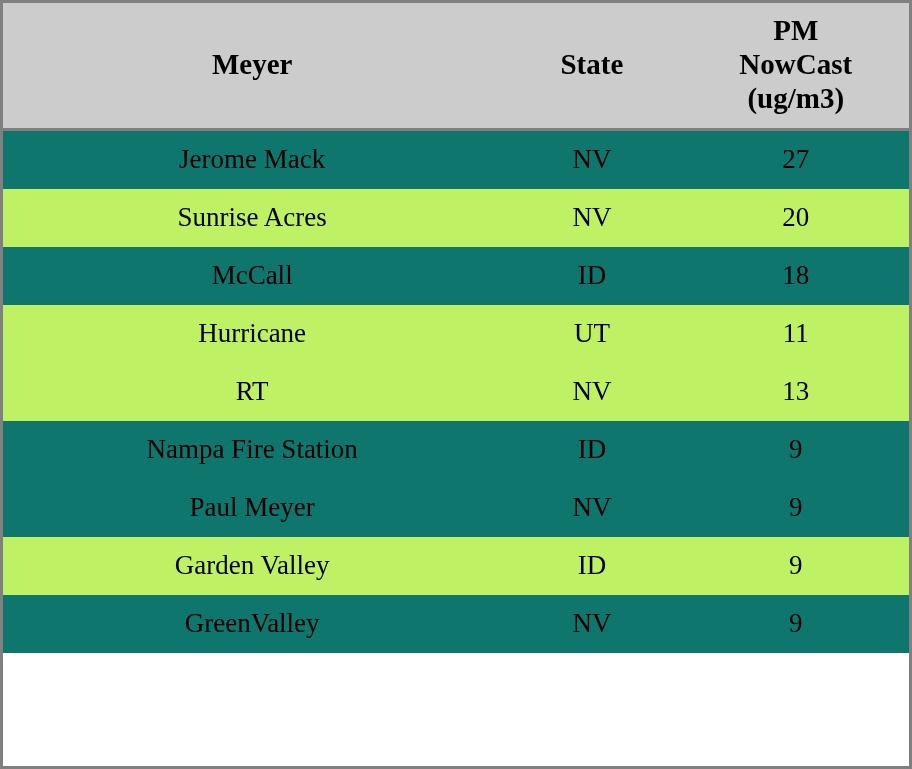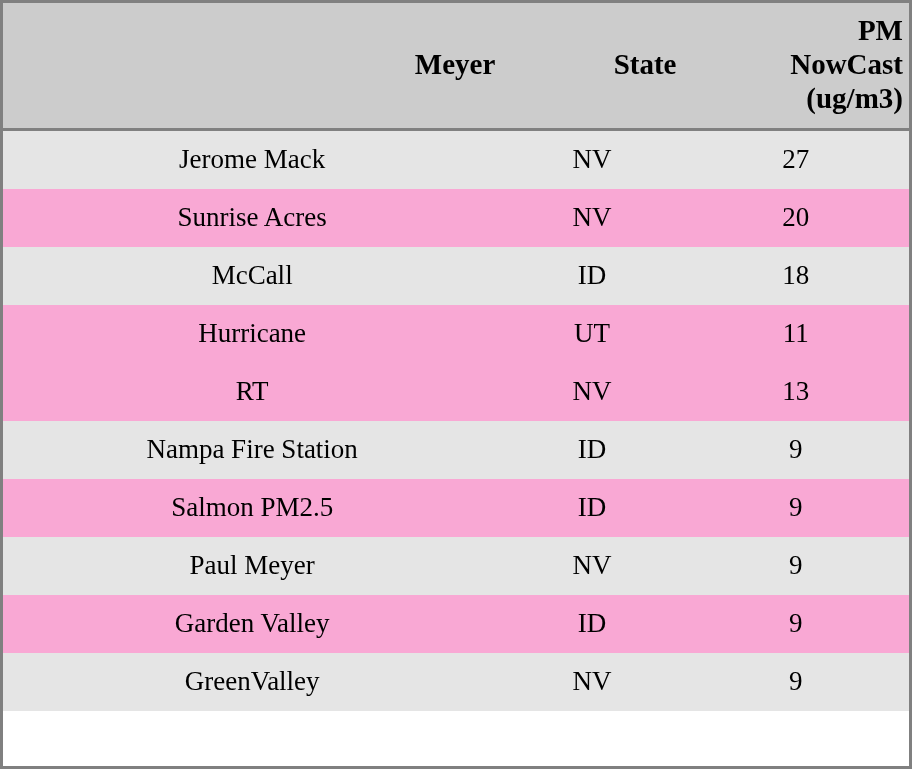"PM" thead th { text-align: right -> center }
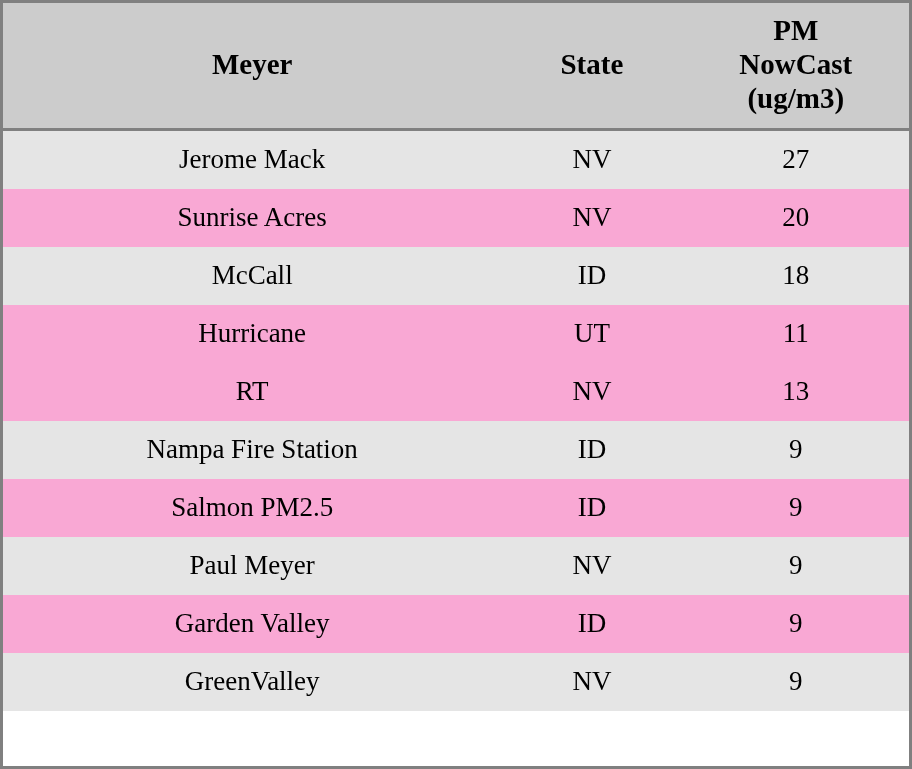"Jerome Mack" tbody tr.odd td { background: #e5e5e5 -> #0f766e }
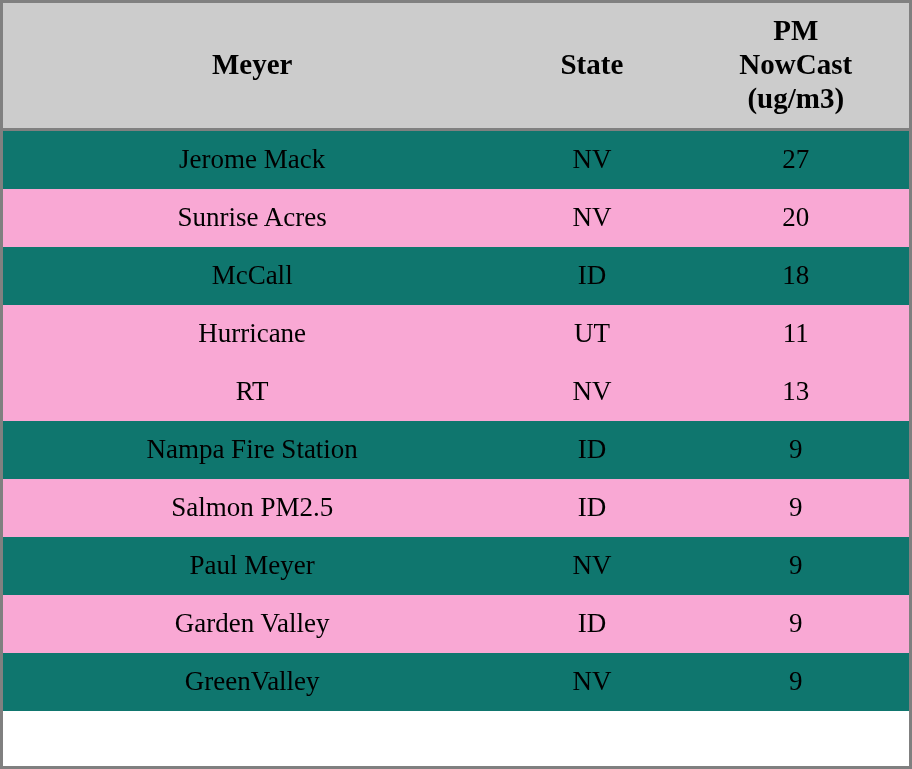"Sunrise Acres" tbody tr.even td { background: #f9a8d4 -> #bef264 }
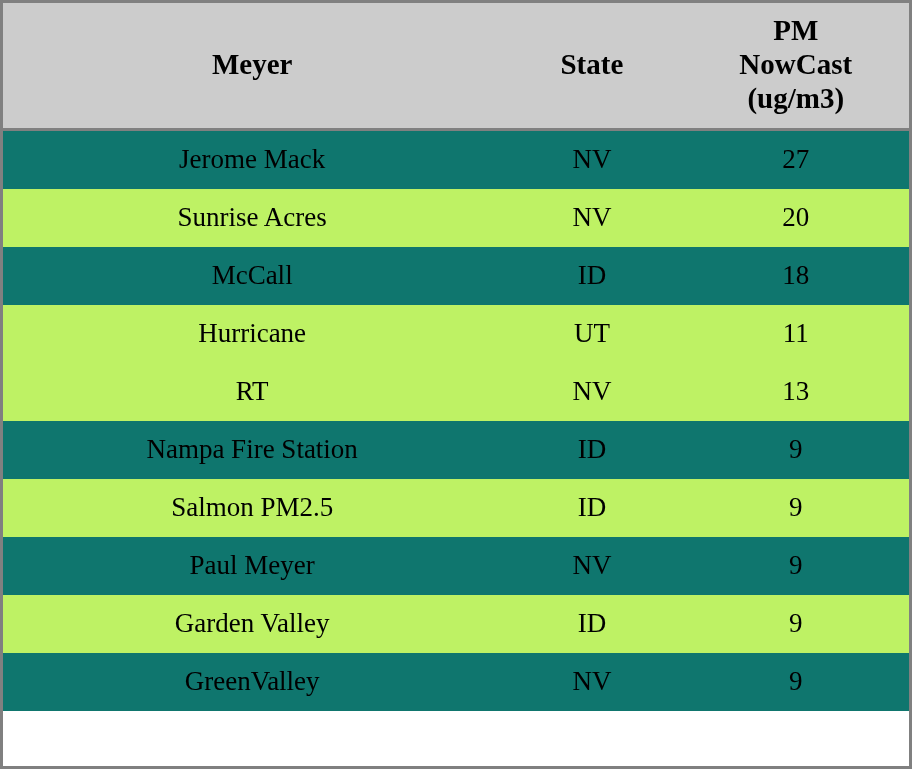"Salmon PM2.5" tr.even { html: <tr> <td>Salmon PM2.5</td> <td>ID</td> <td>9</td> </tr> -> none }
